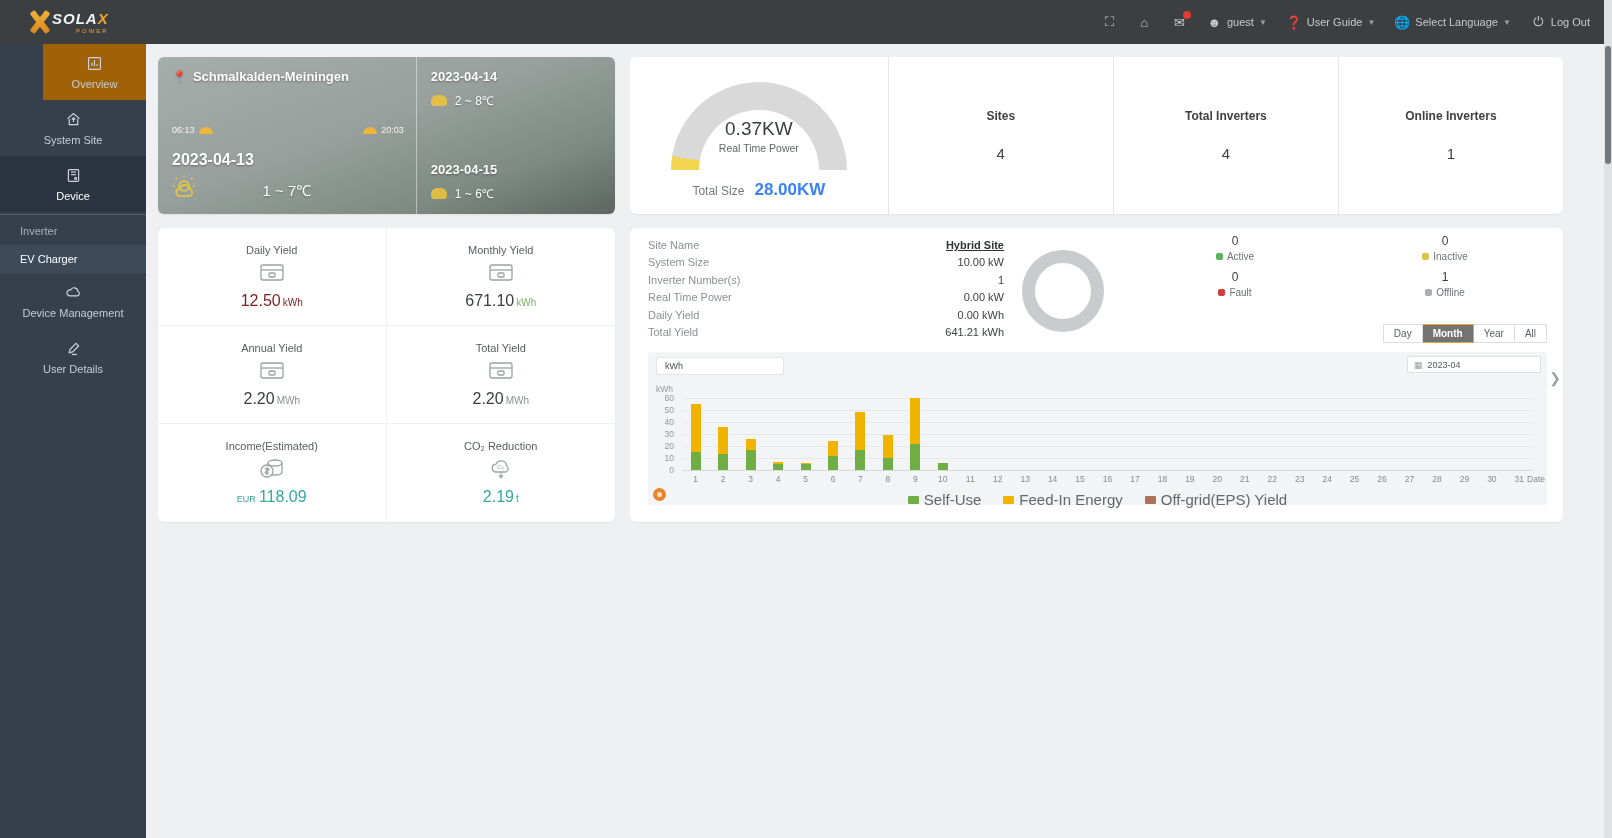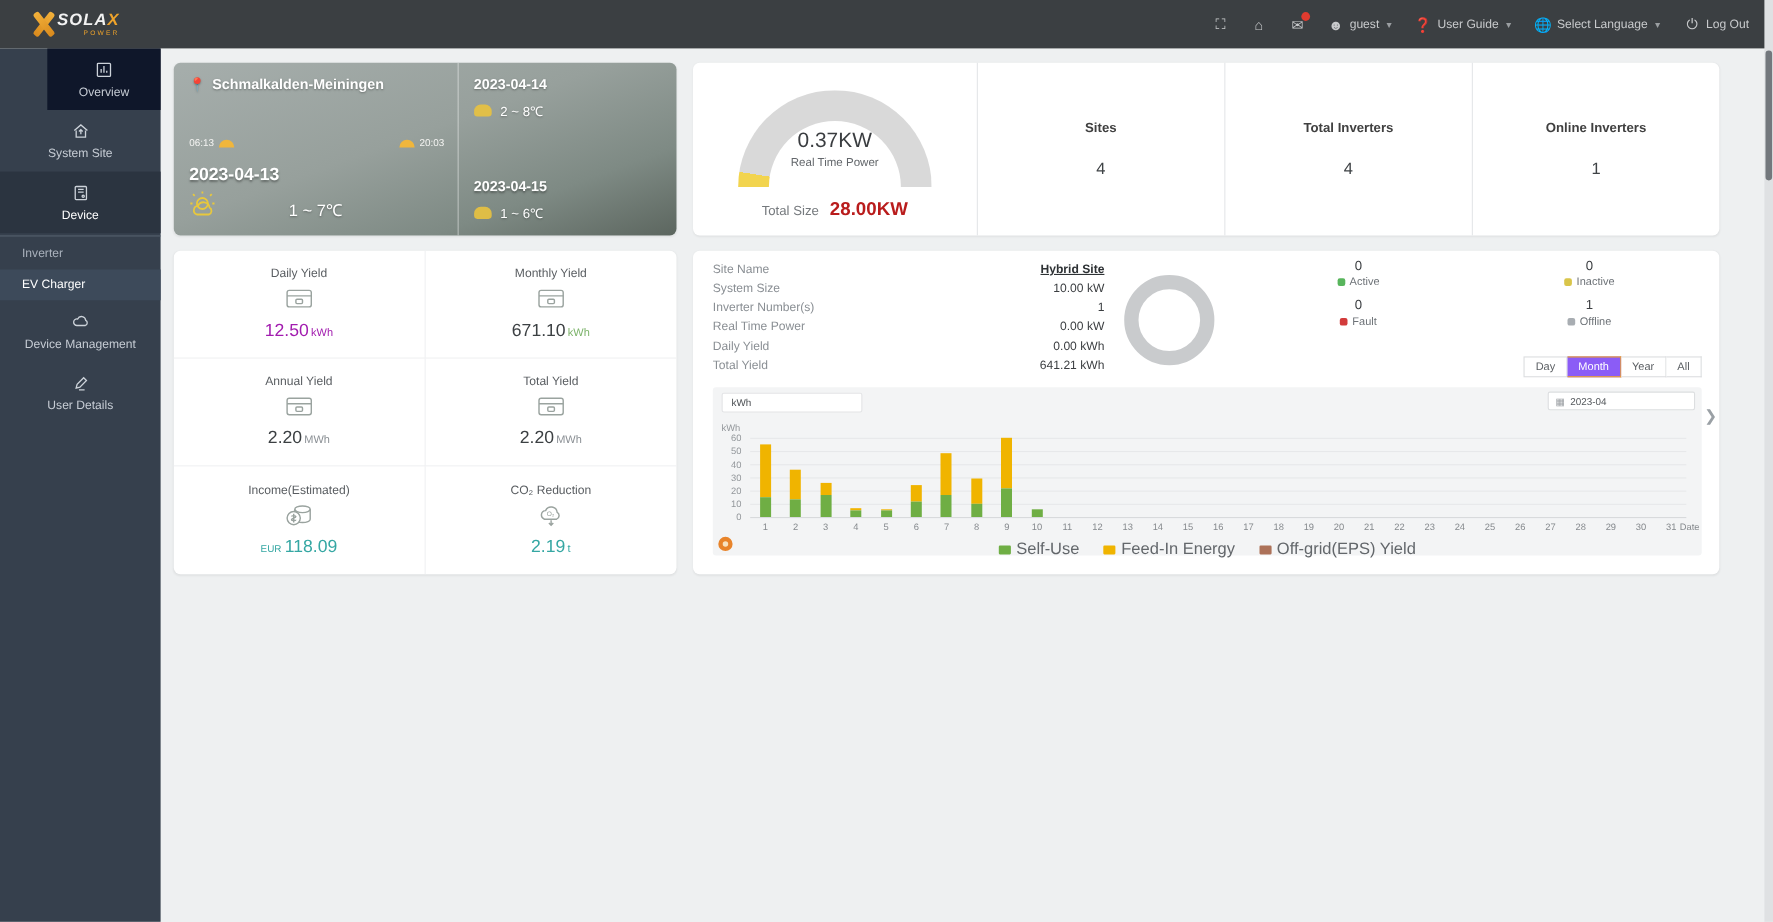"Overview" .si-overview { background: #0f172a -> #a16207 }
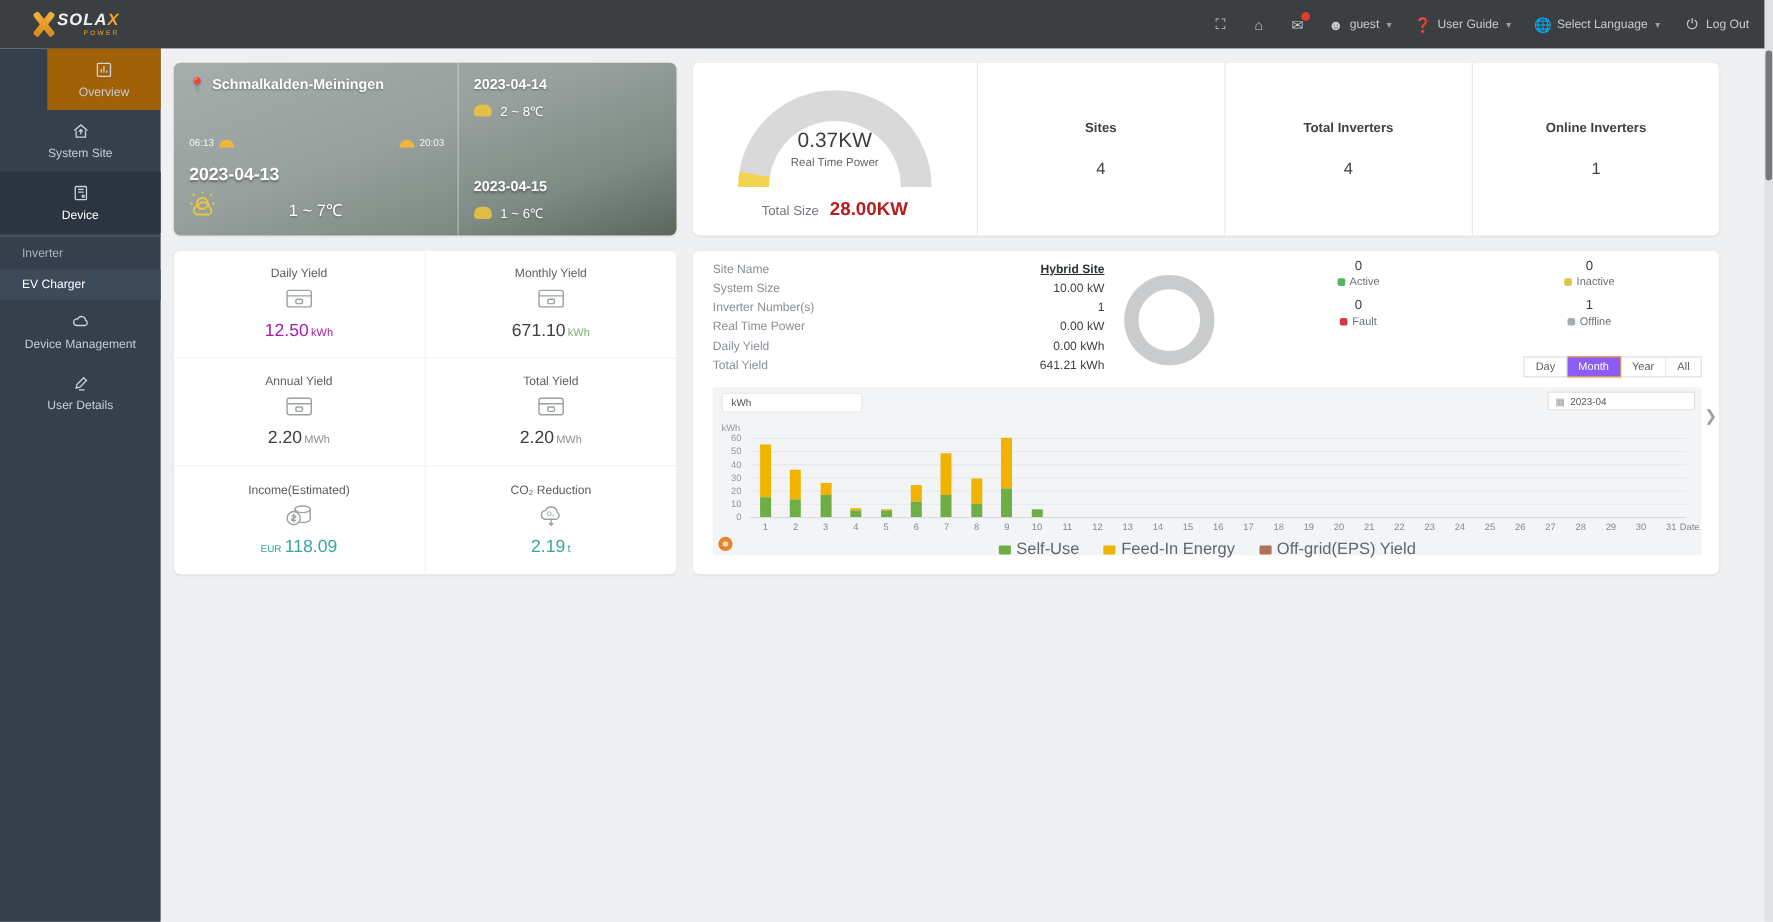"28.00KW" .total-size b { color: #b91c1c -> #3b82f6 }
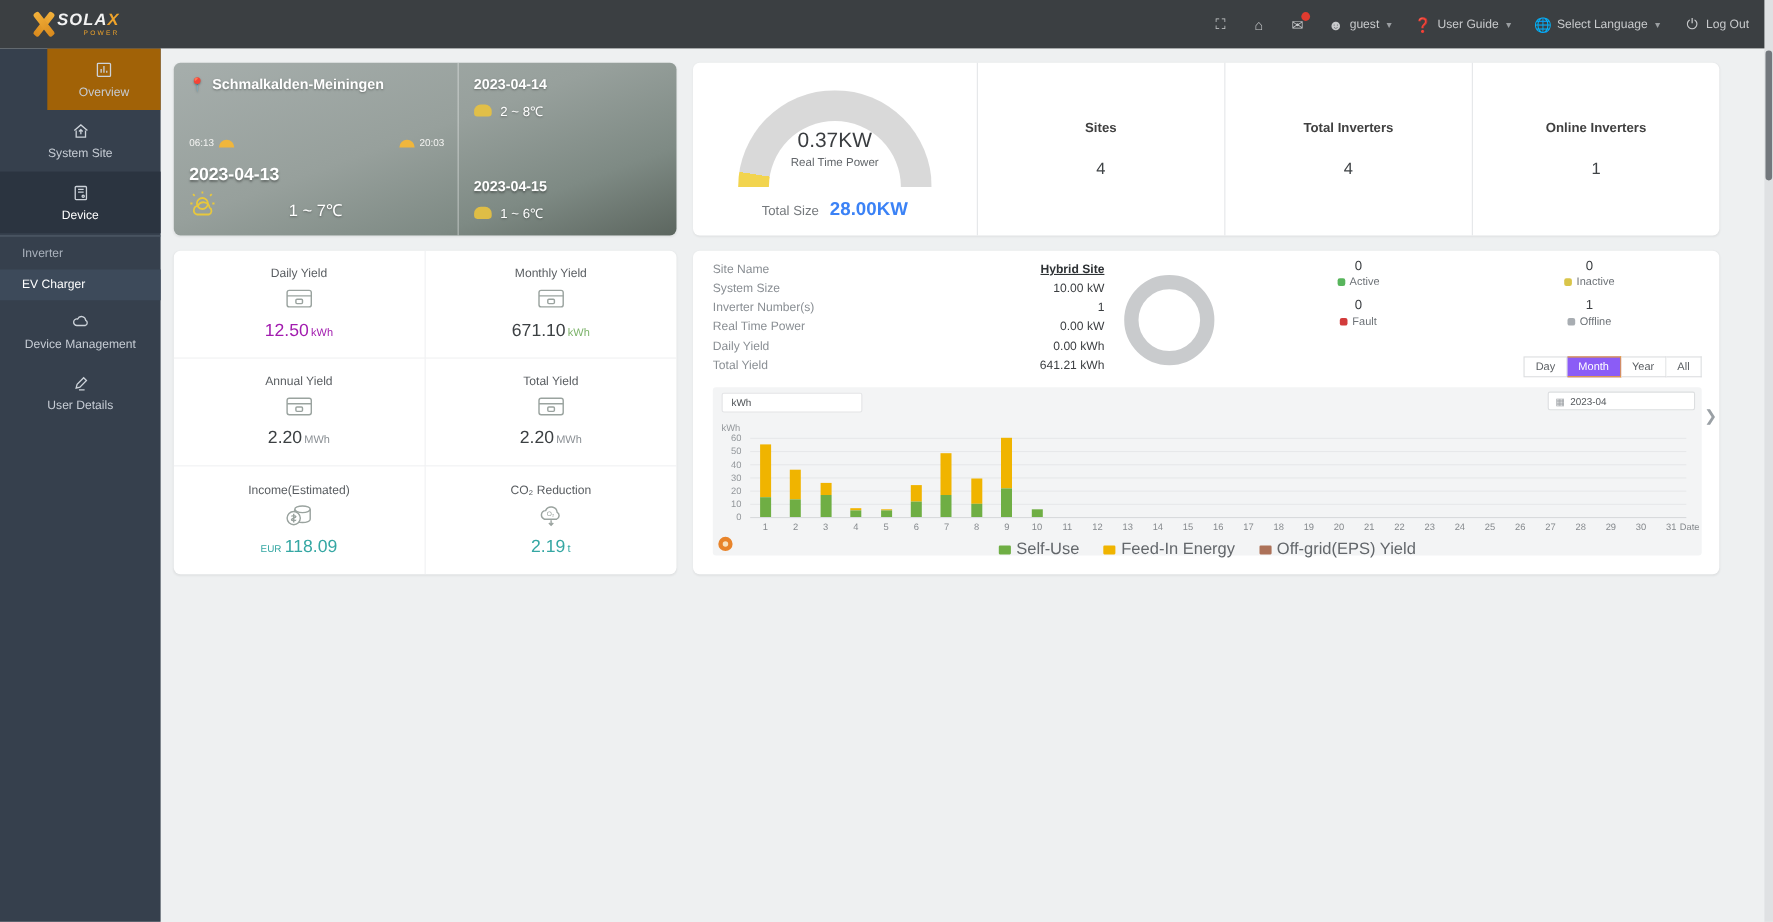"12.50 kWh" div.yval { color: #a21caf -> #7f1d1d }
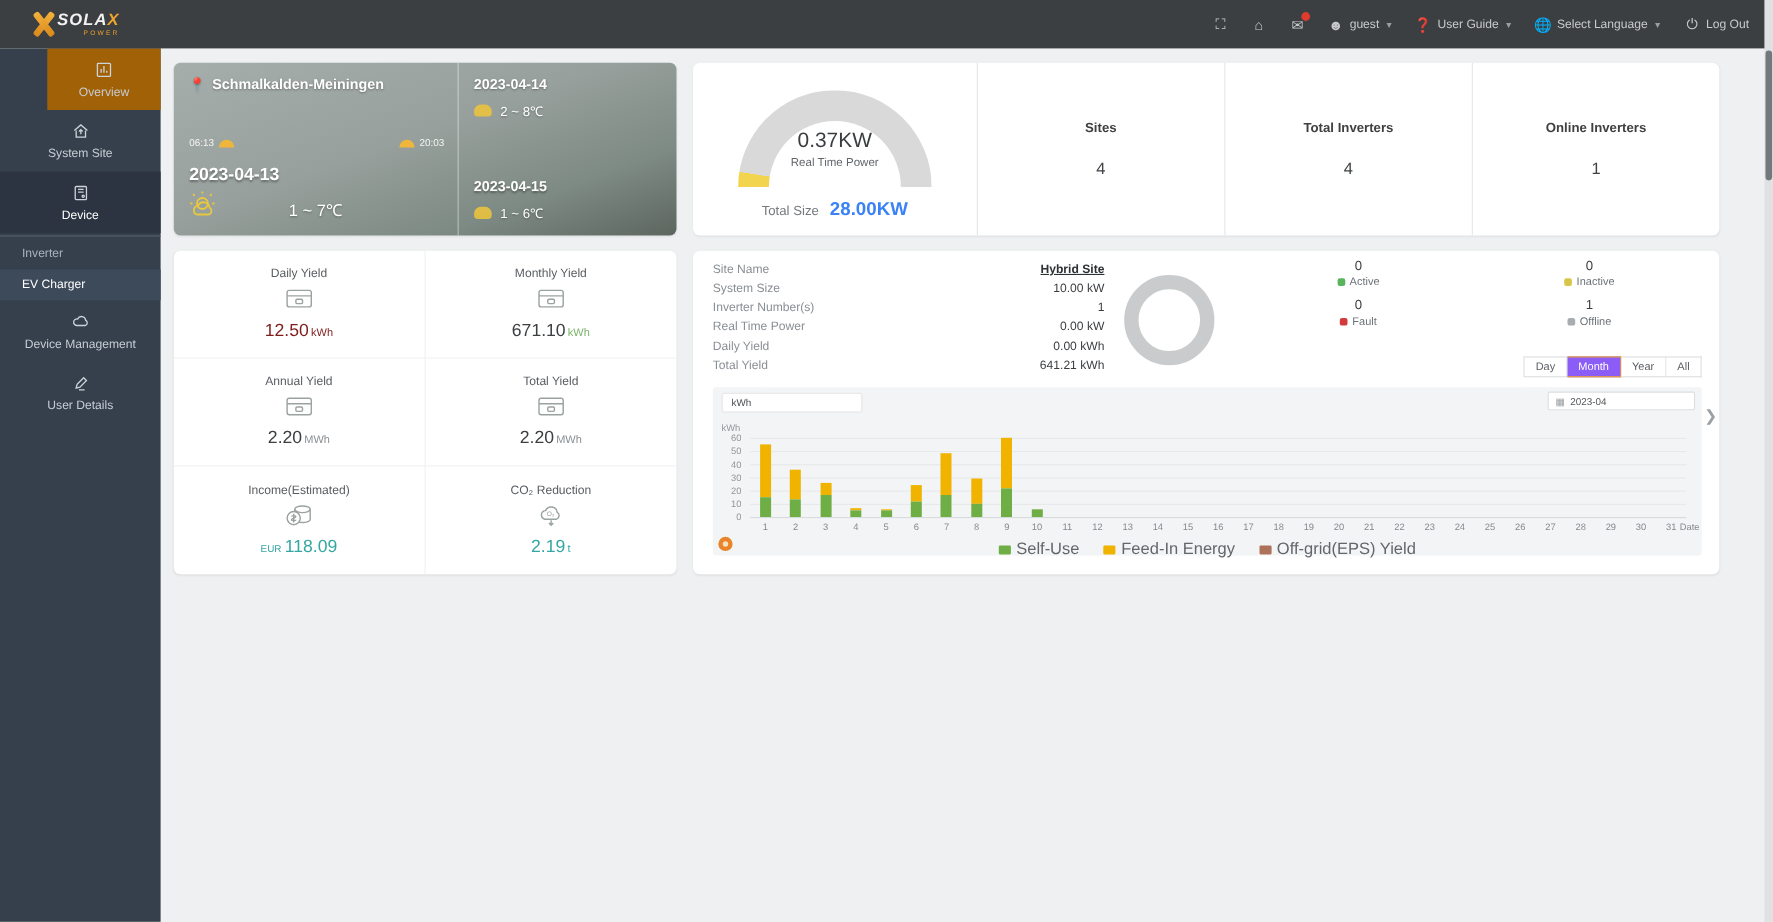"Month" .rtab.active { background: #8b5cf6 -> #737373; font-weight: normal -> bold }
